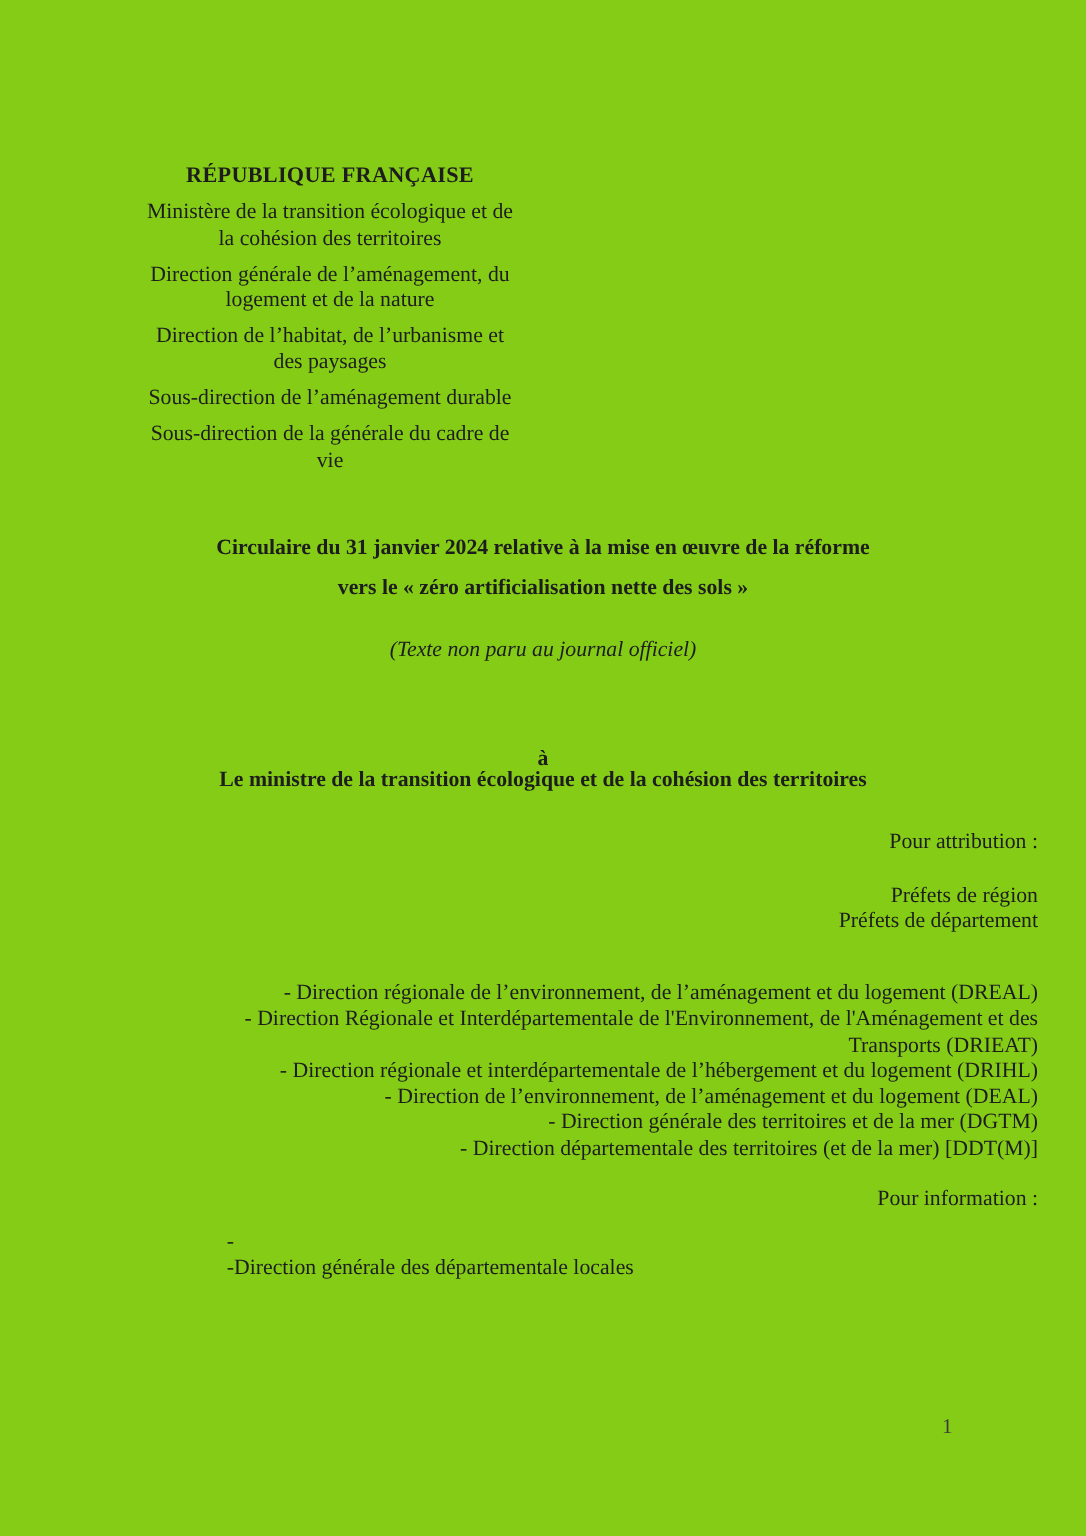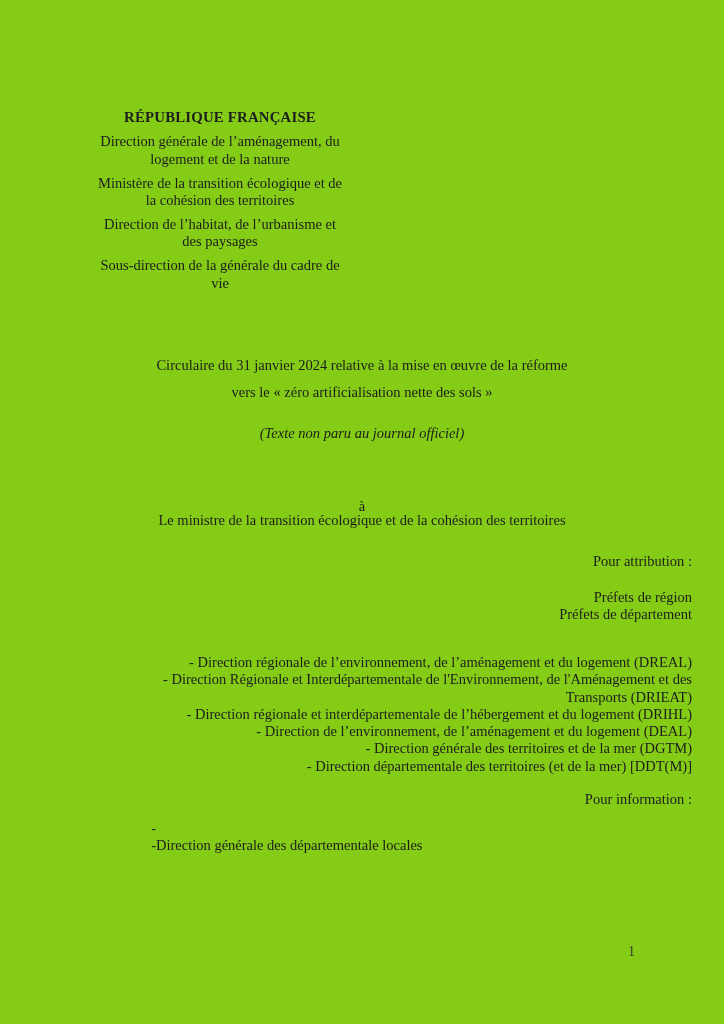"Direction générale de l’aménagement, du" p.pre { order: before "Ministère de la transition écologique" -> after "Ministère de la transition écologique" }
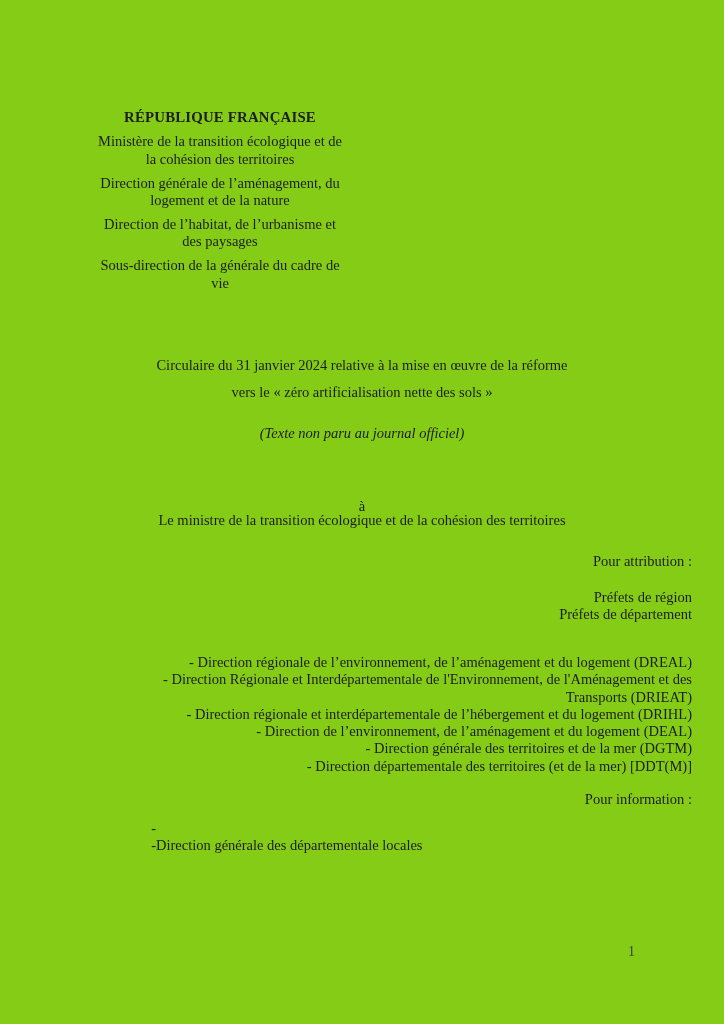"Sous-direction de l’aménagement durable" p.pre { html: none -> <p>Sous-direction de l’aménagement durable</p> }
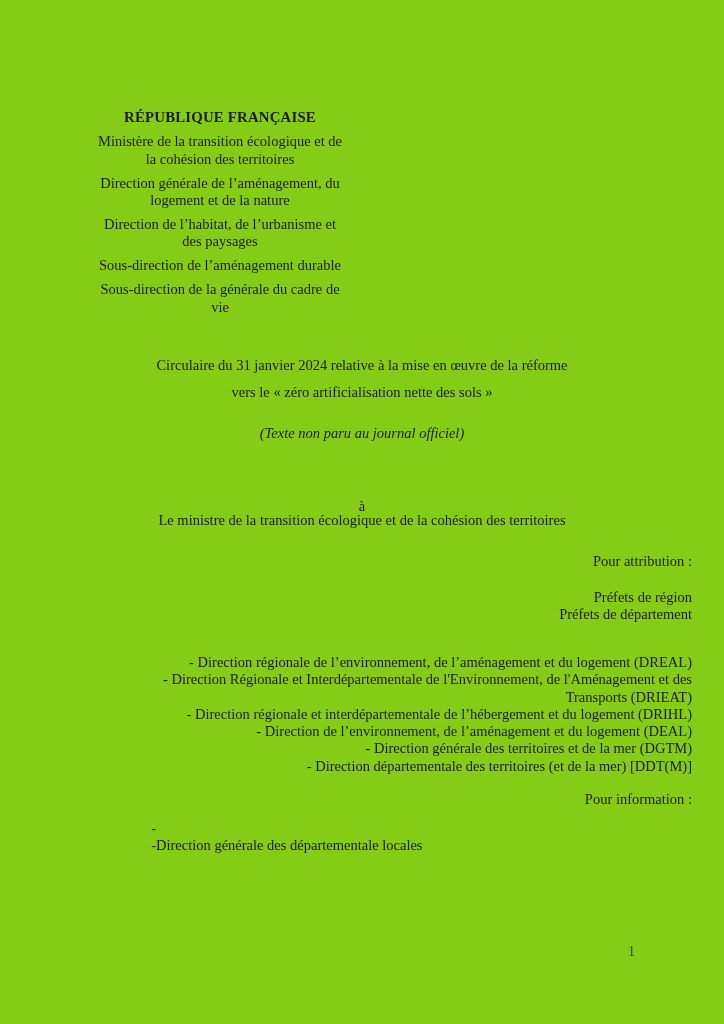"Circulaire du 31 janvier 2024" .bold { font-weight: normal -> bold }
